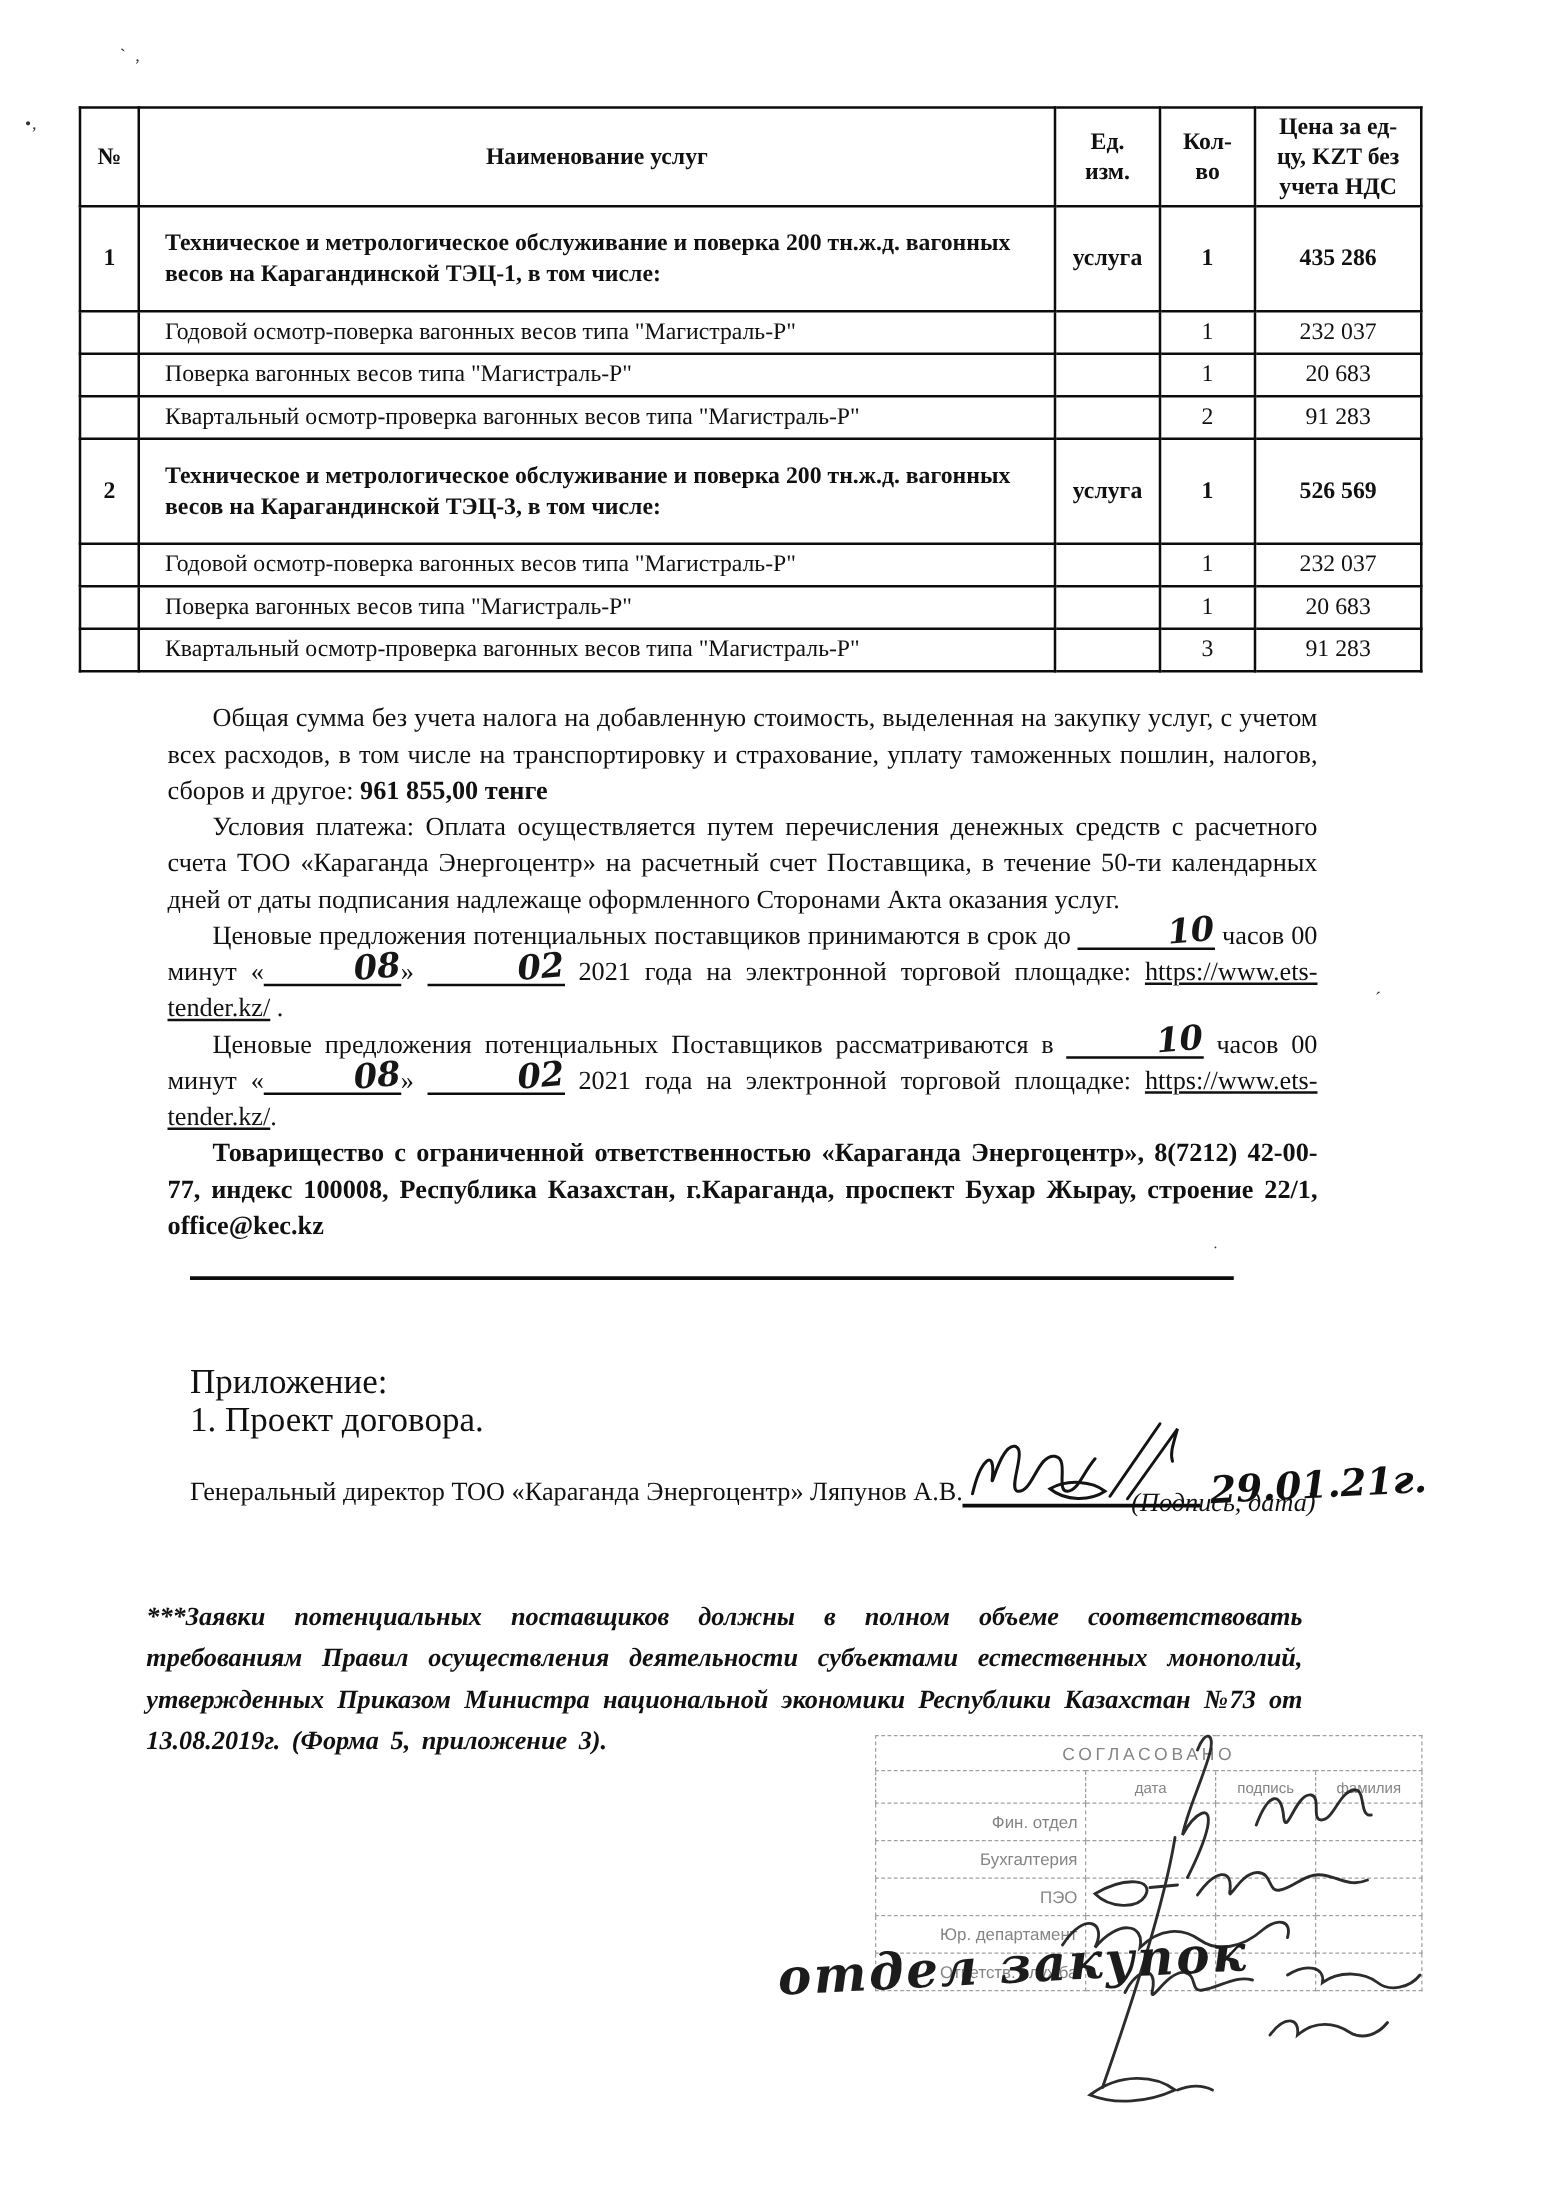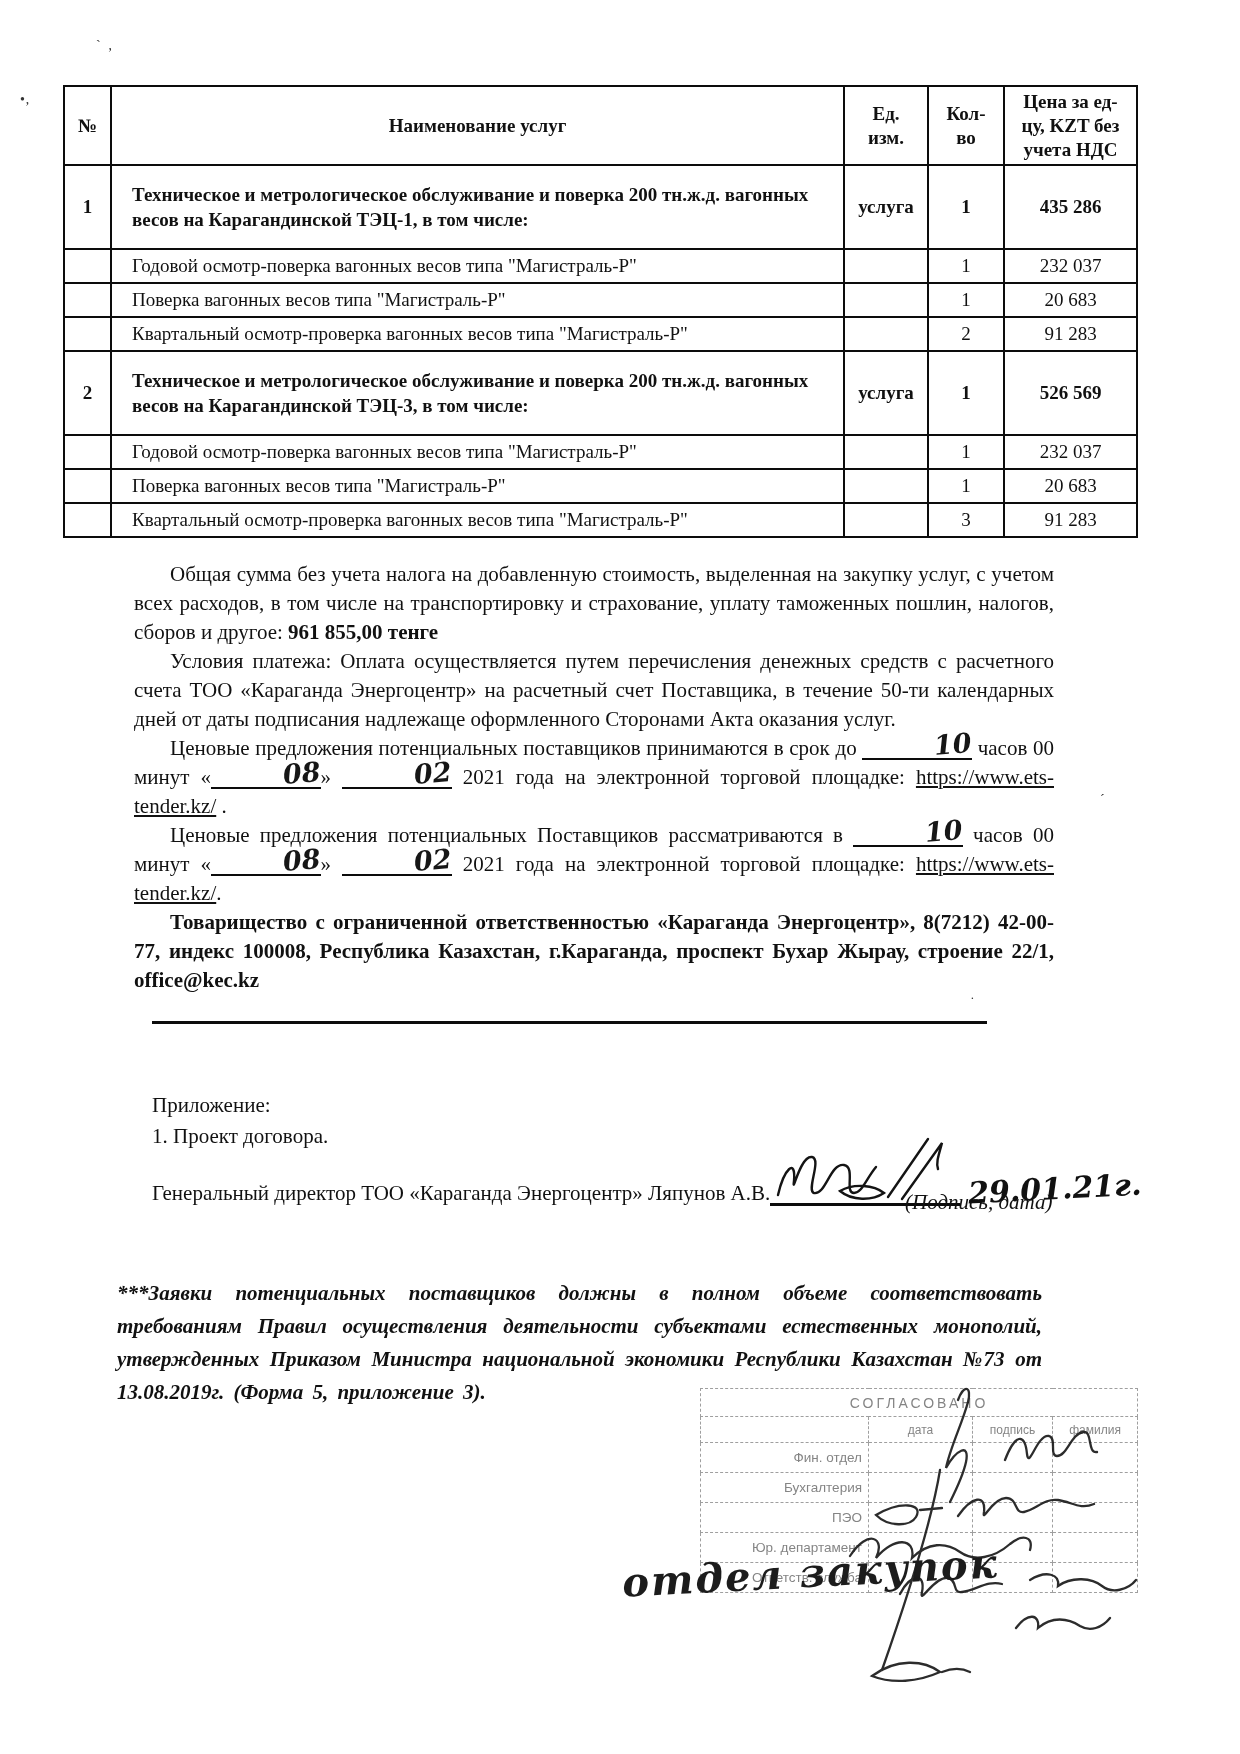"Приложение:" .appendix { font-size: 21px -> 28px }
